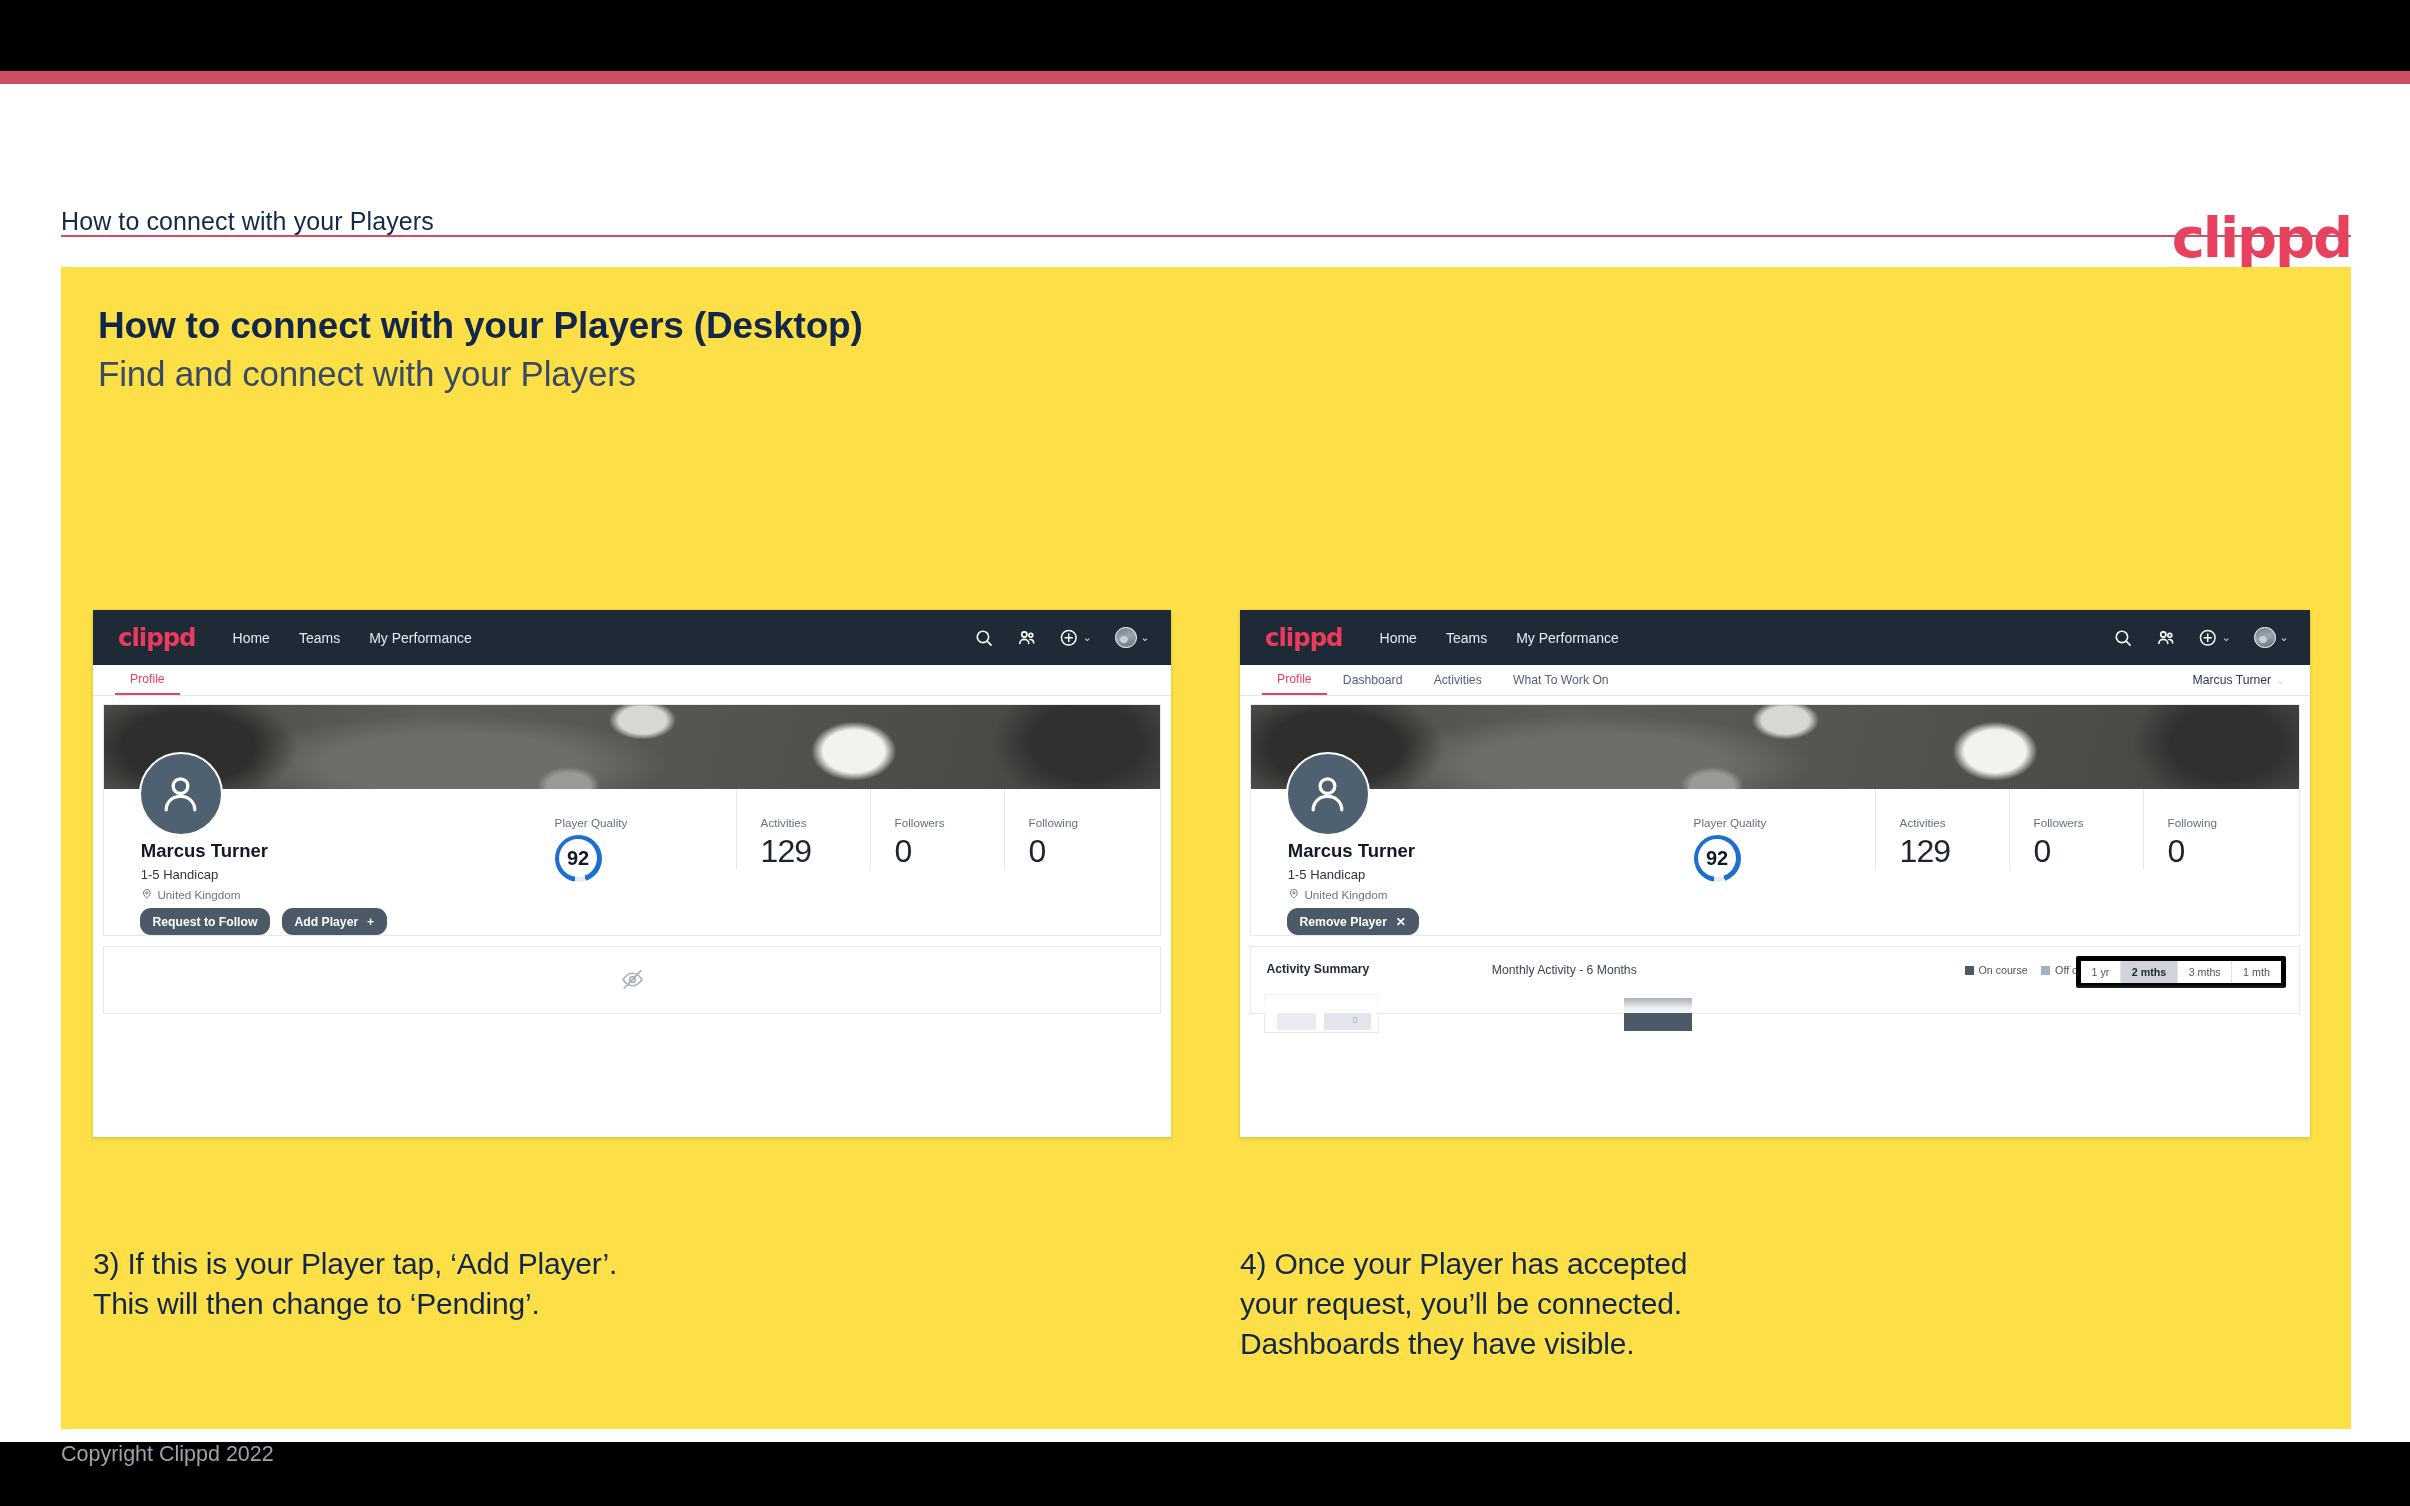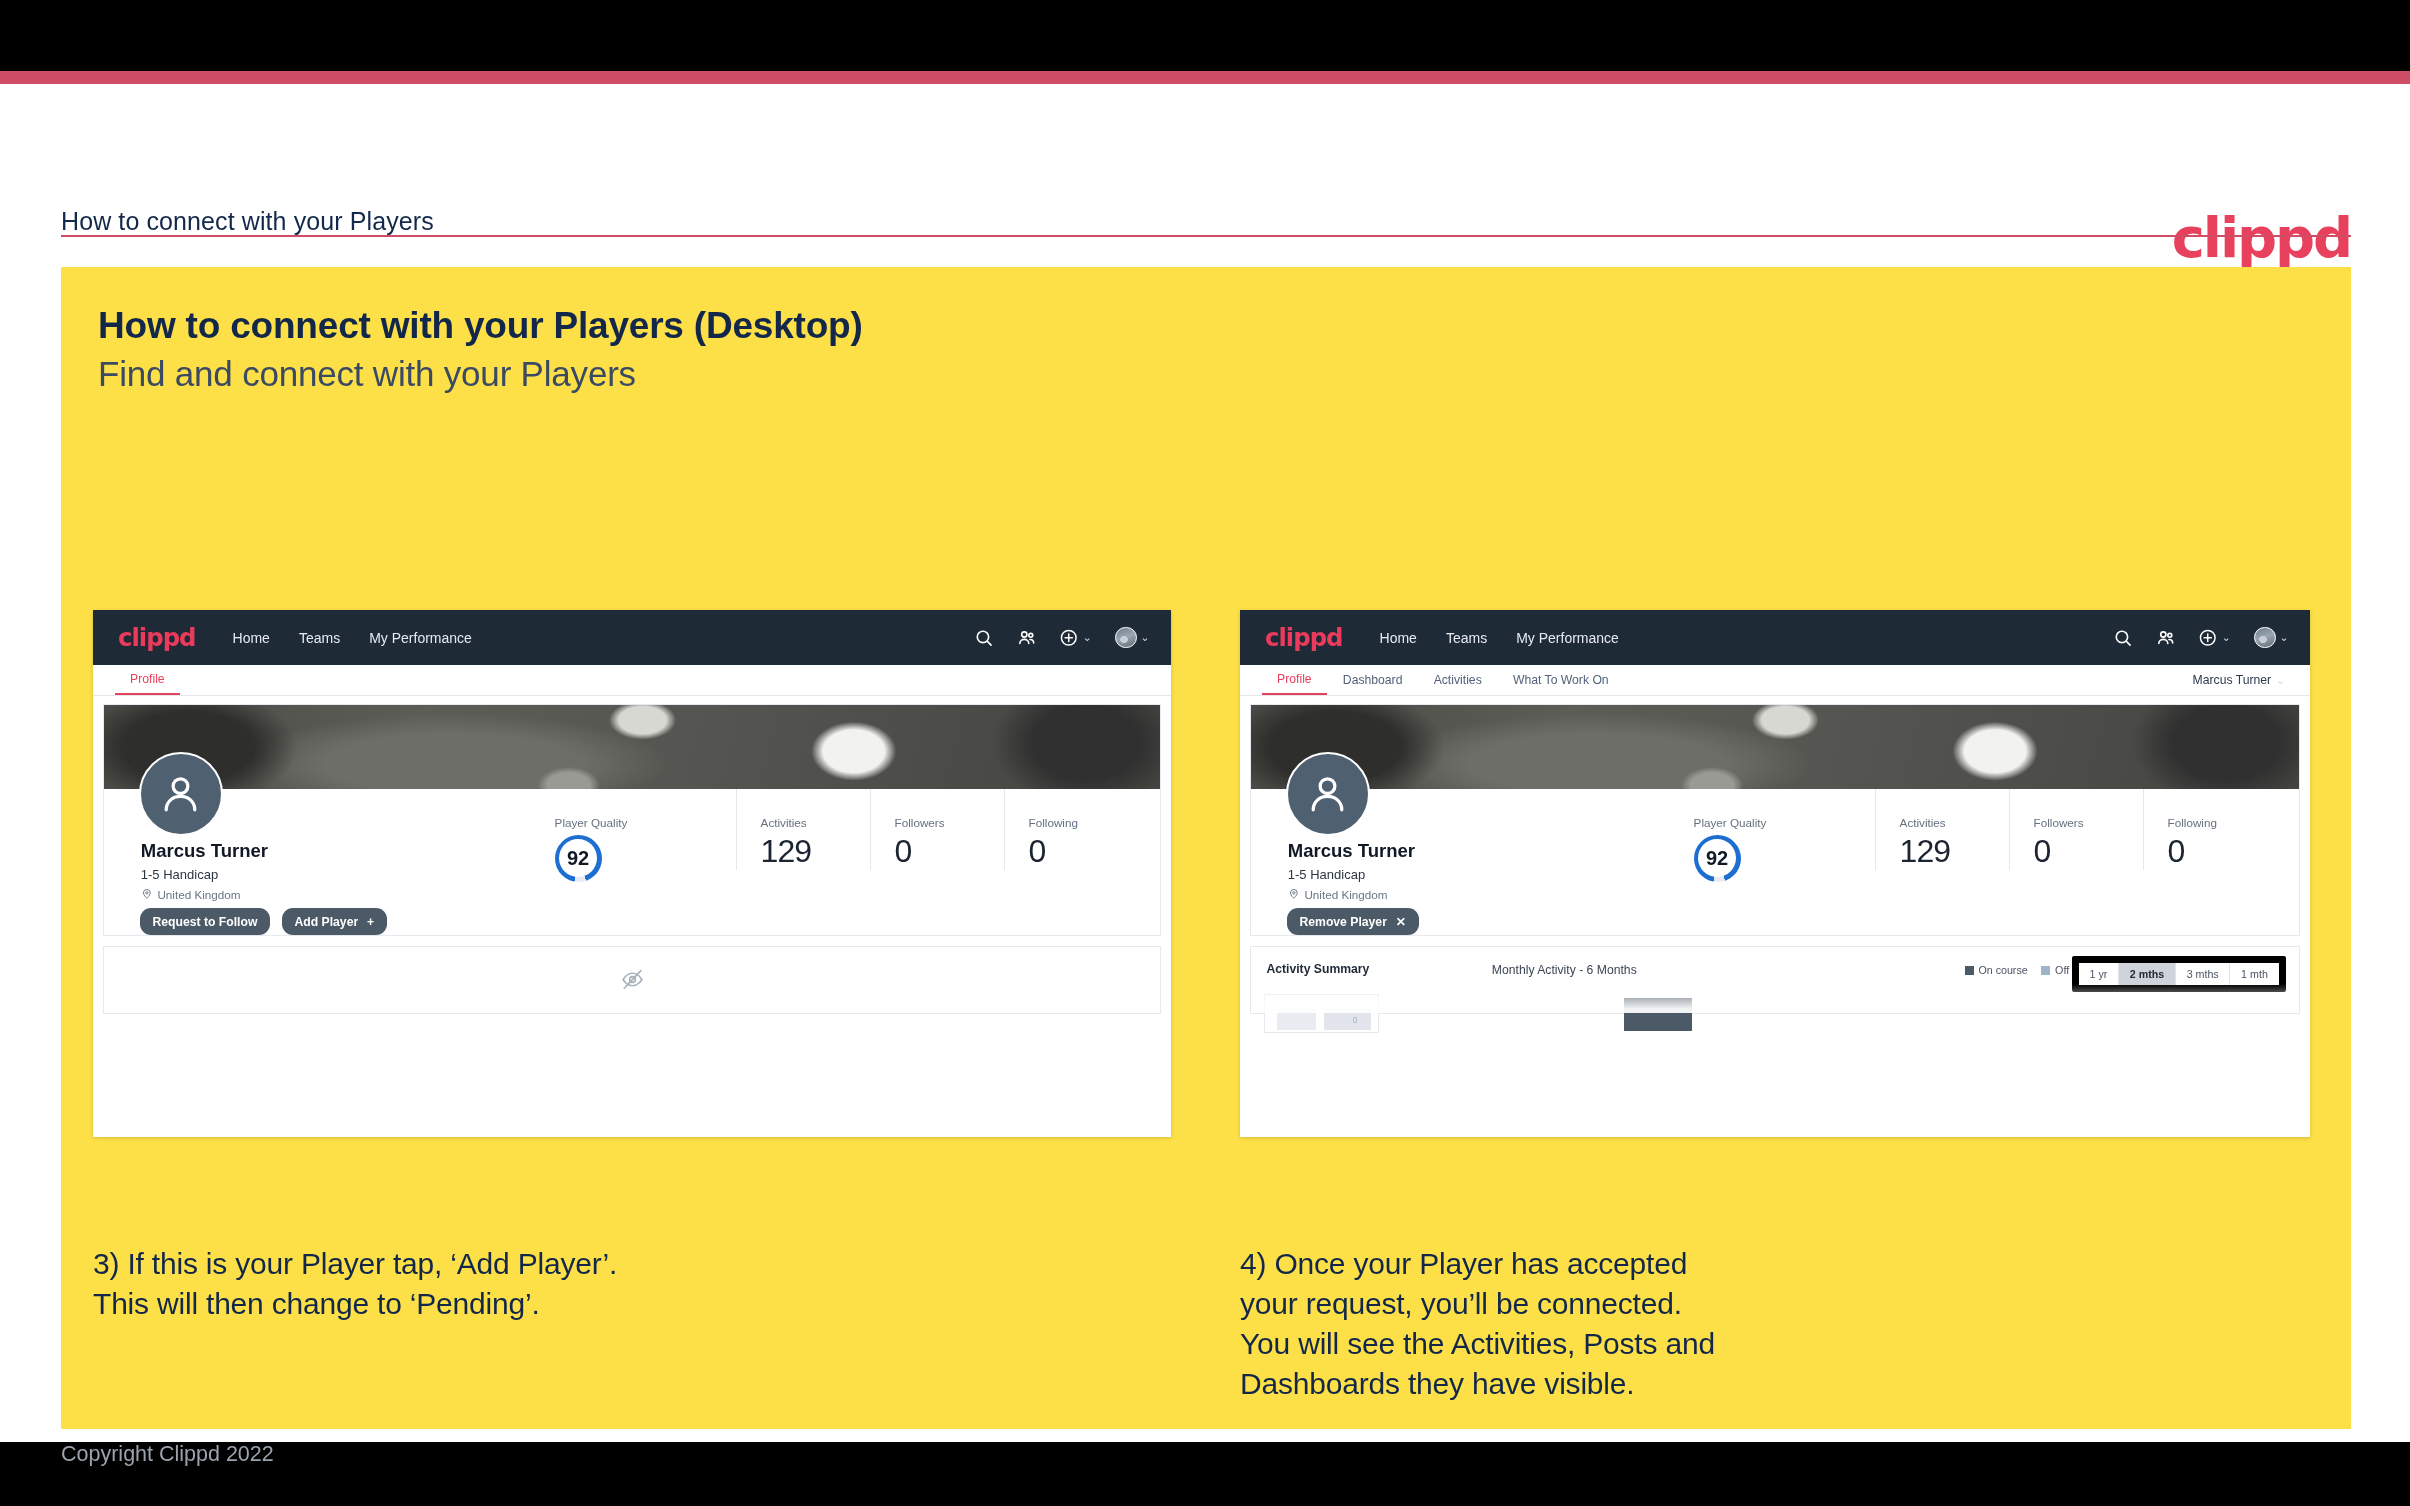"1 yr" .seg { border: 7px solid #000000 -> 5px solid #000000 }
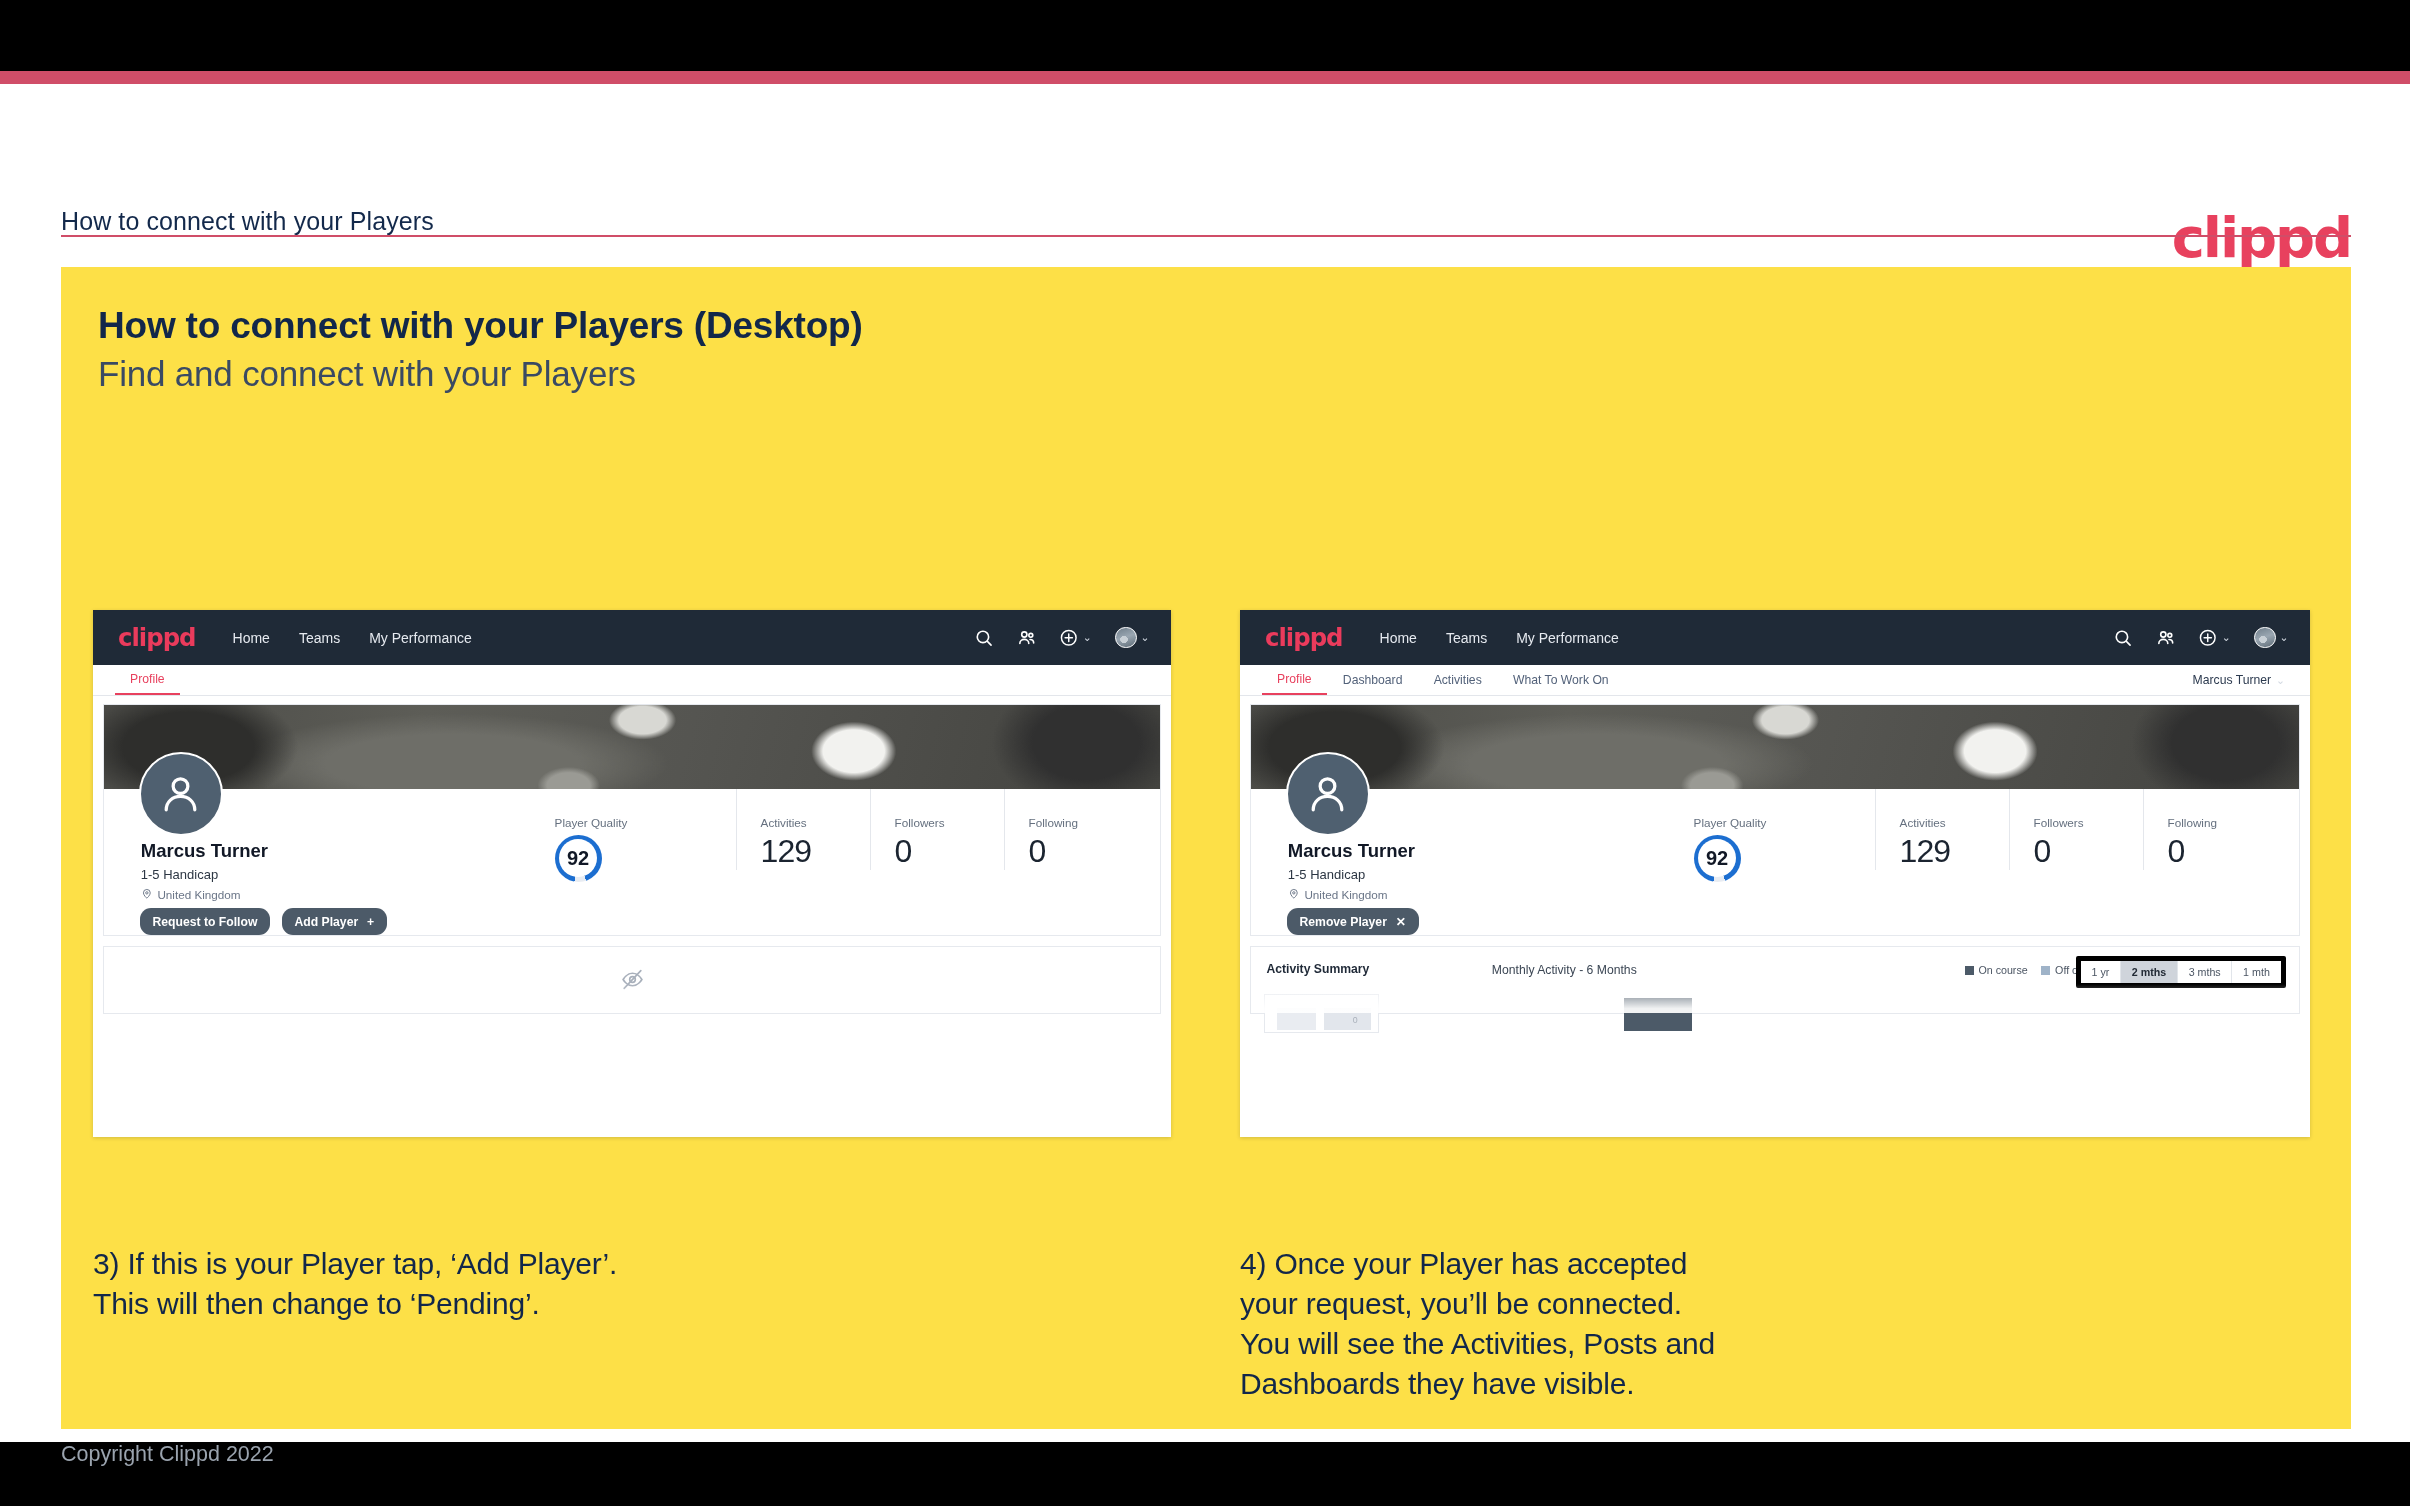"You will see the Activities," div { html: <div>You will see the Activities, Posts and</div> -> none }
